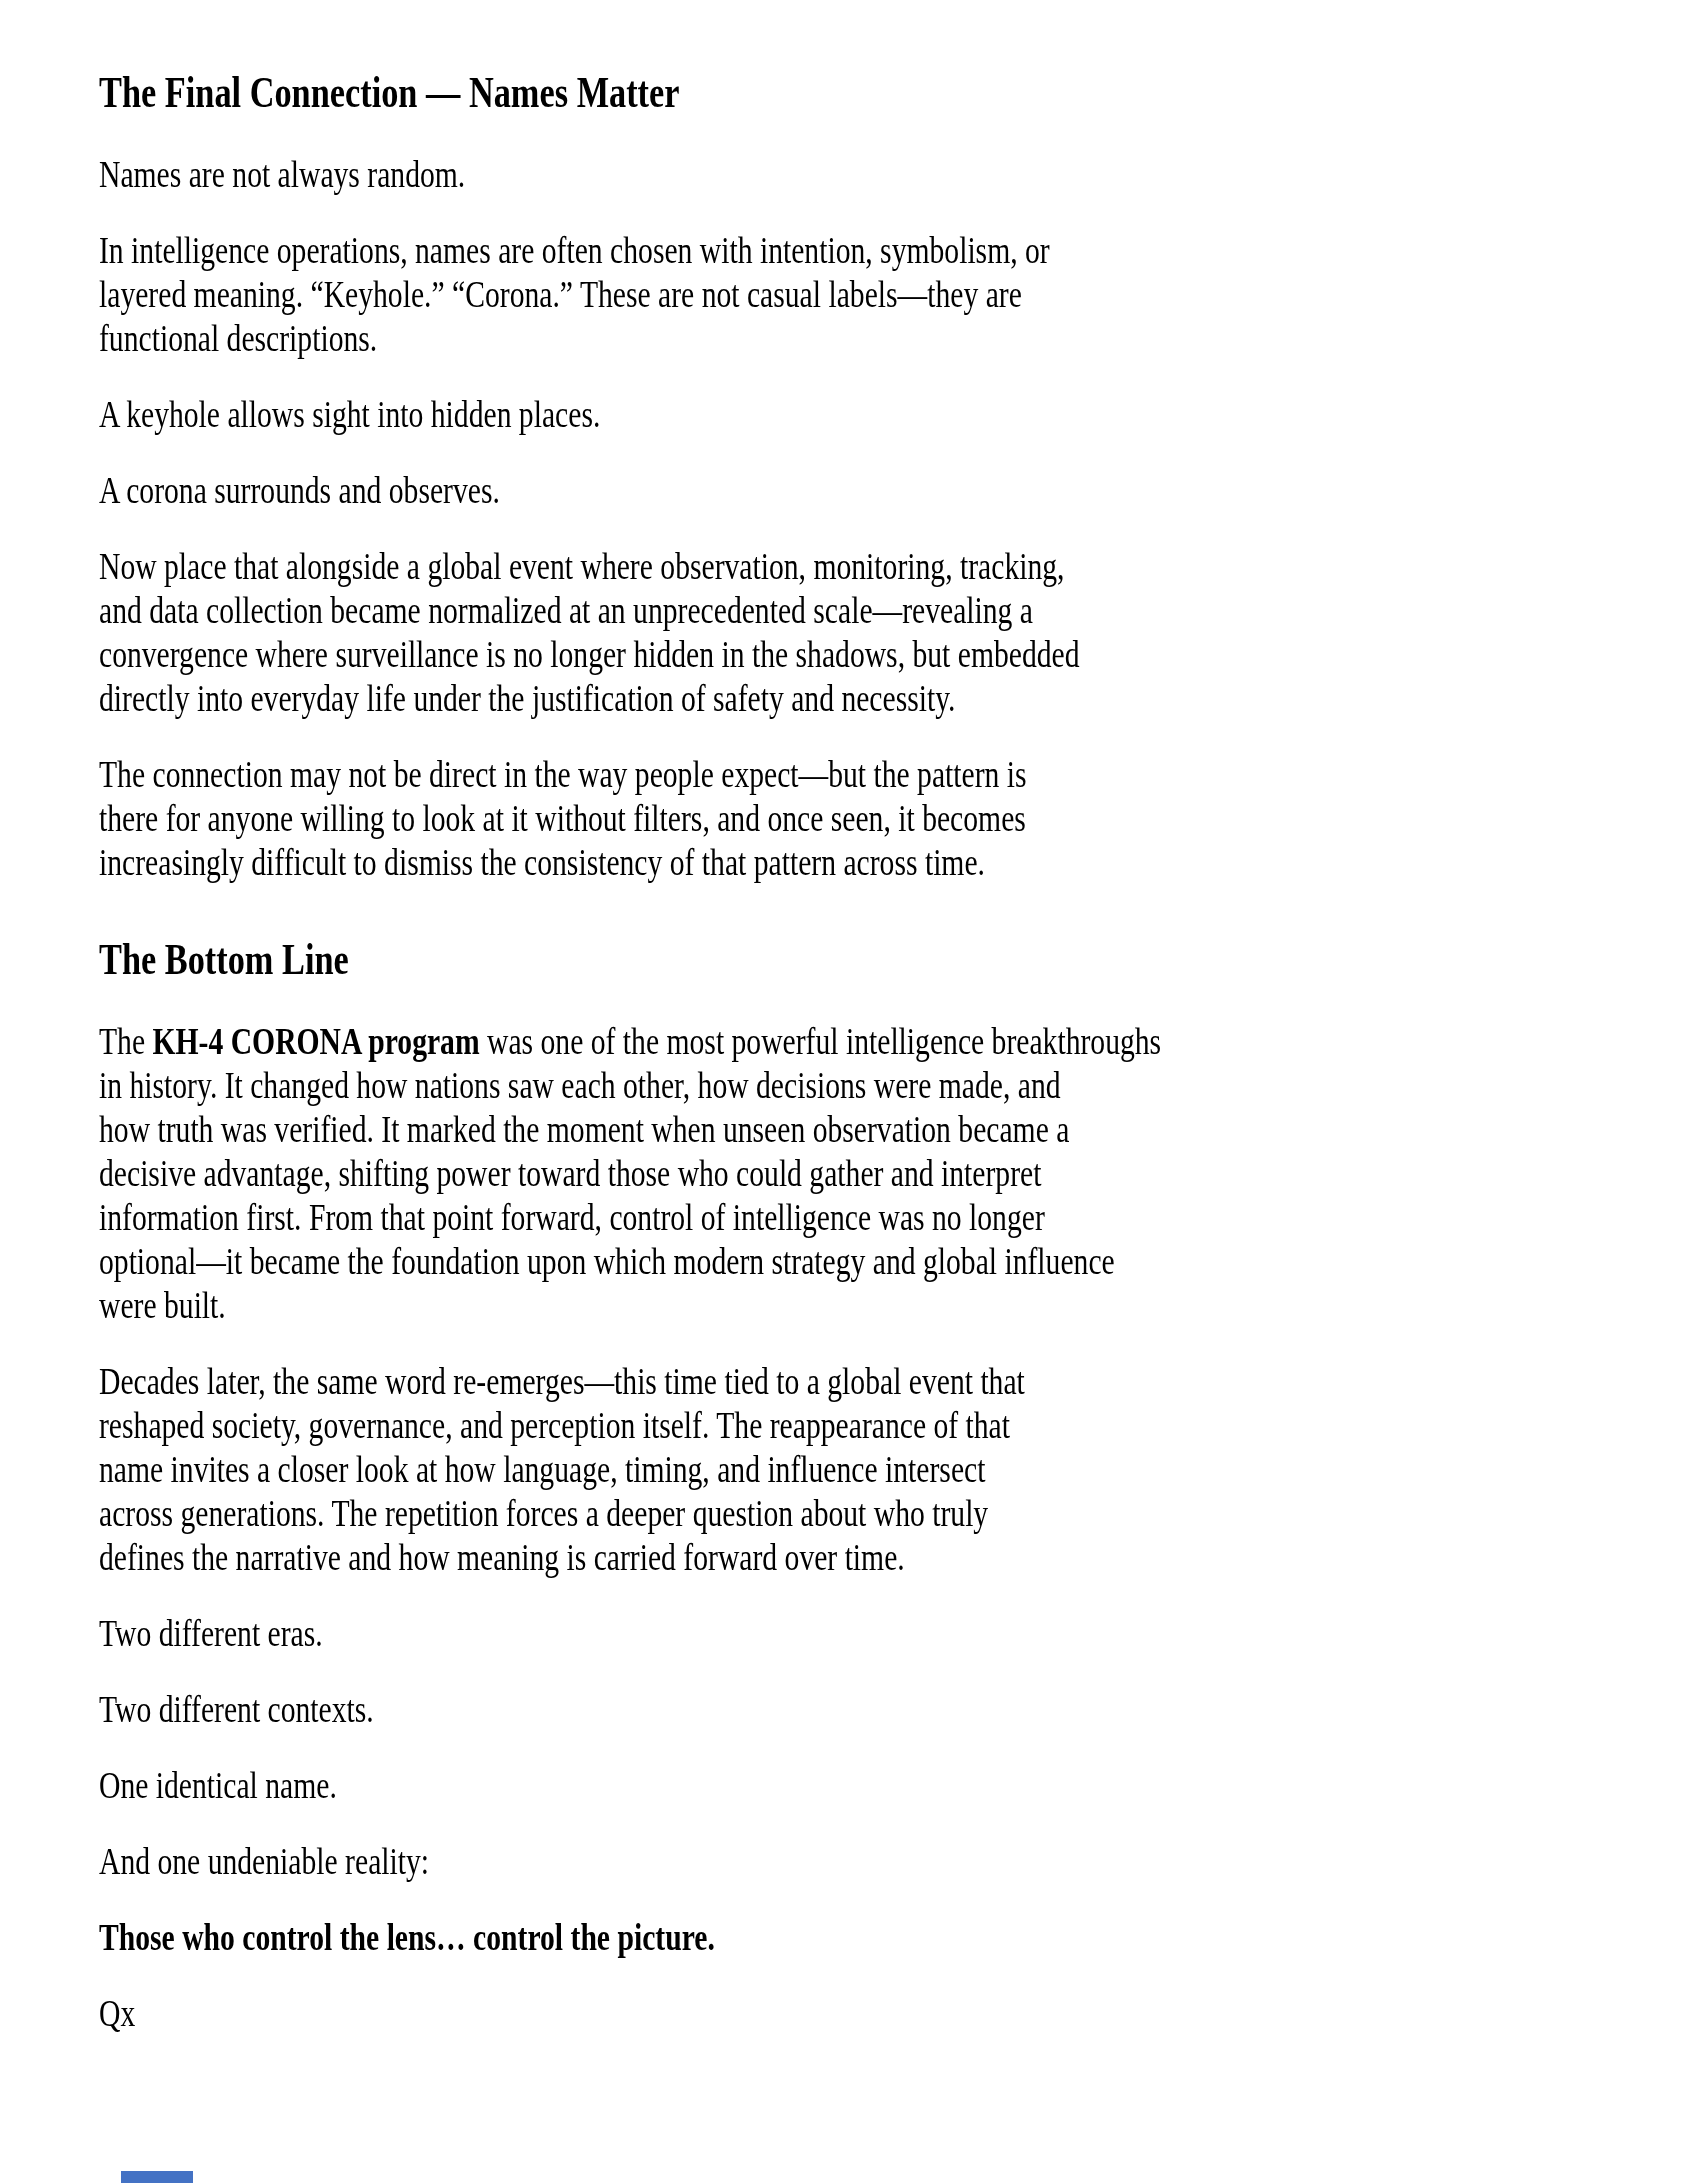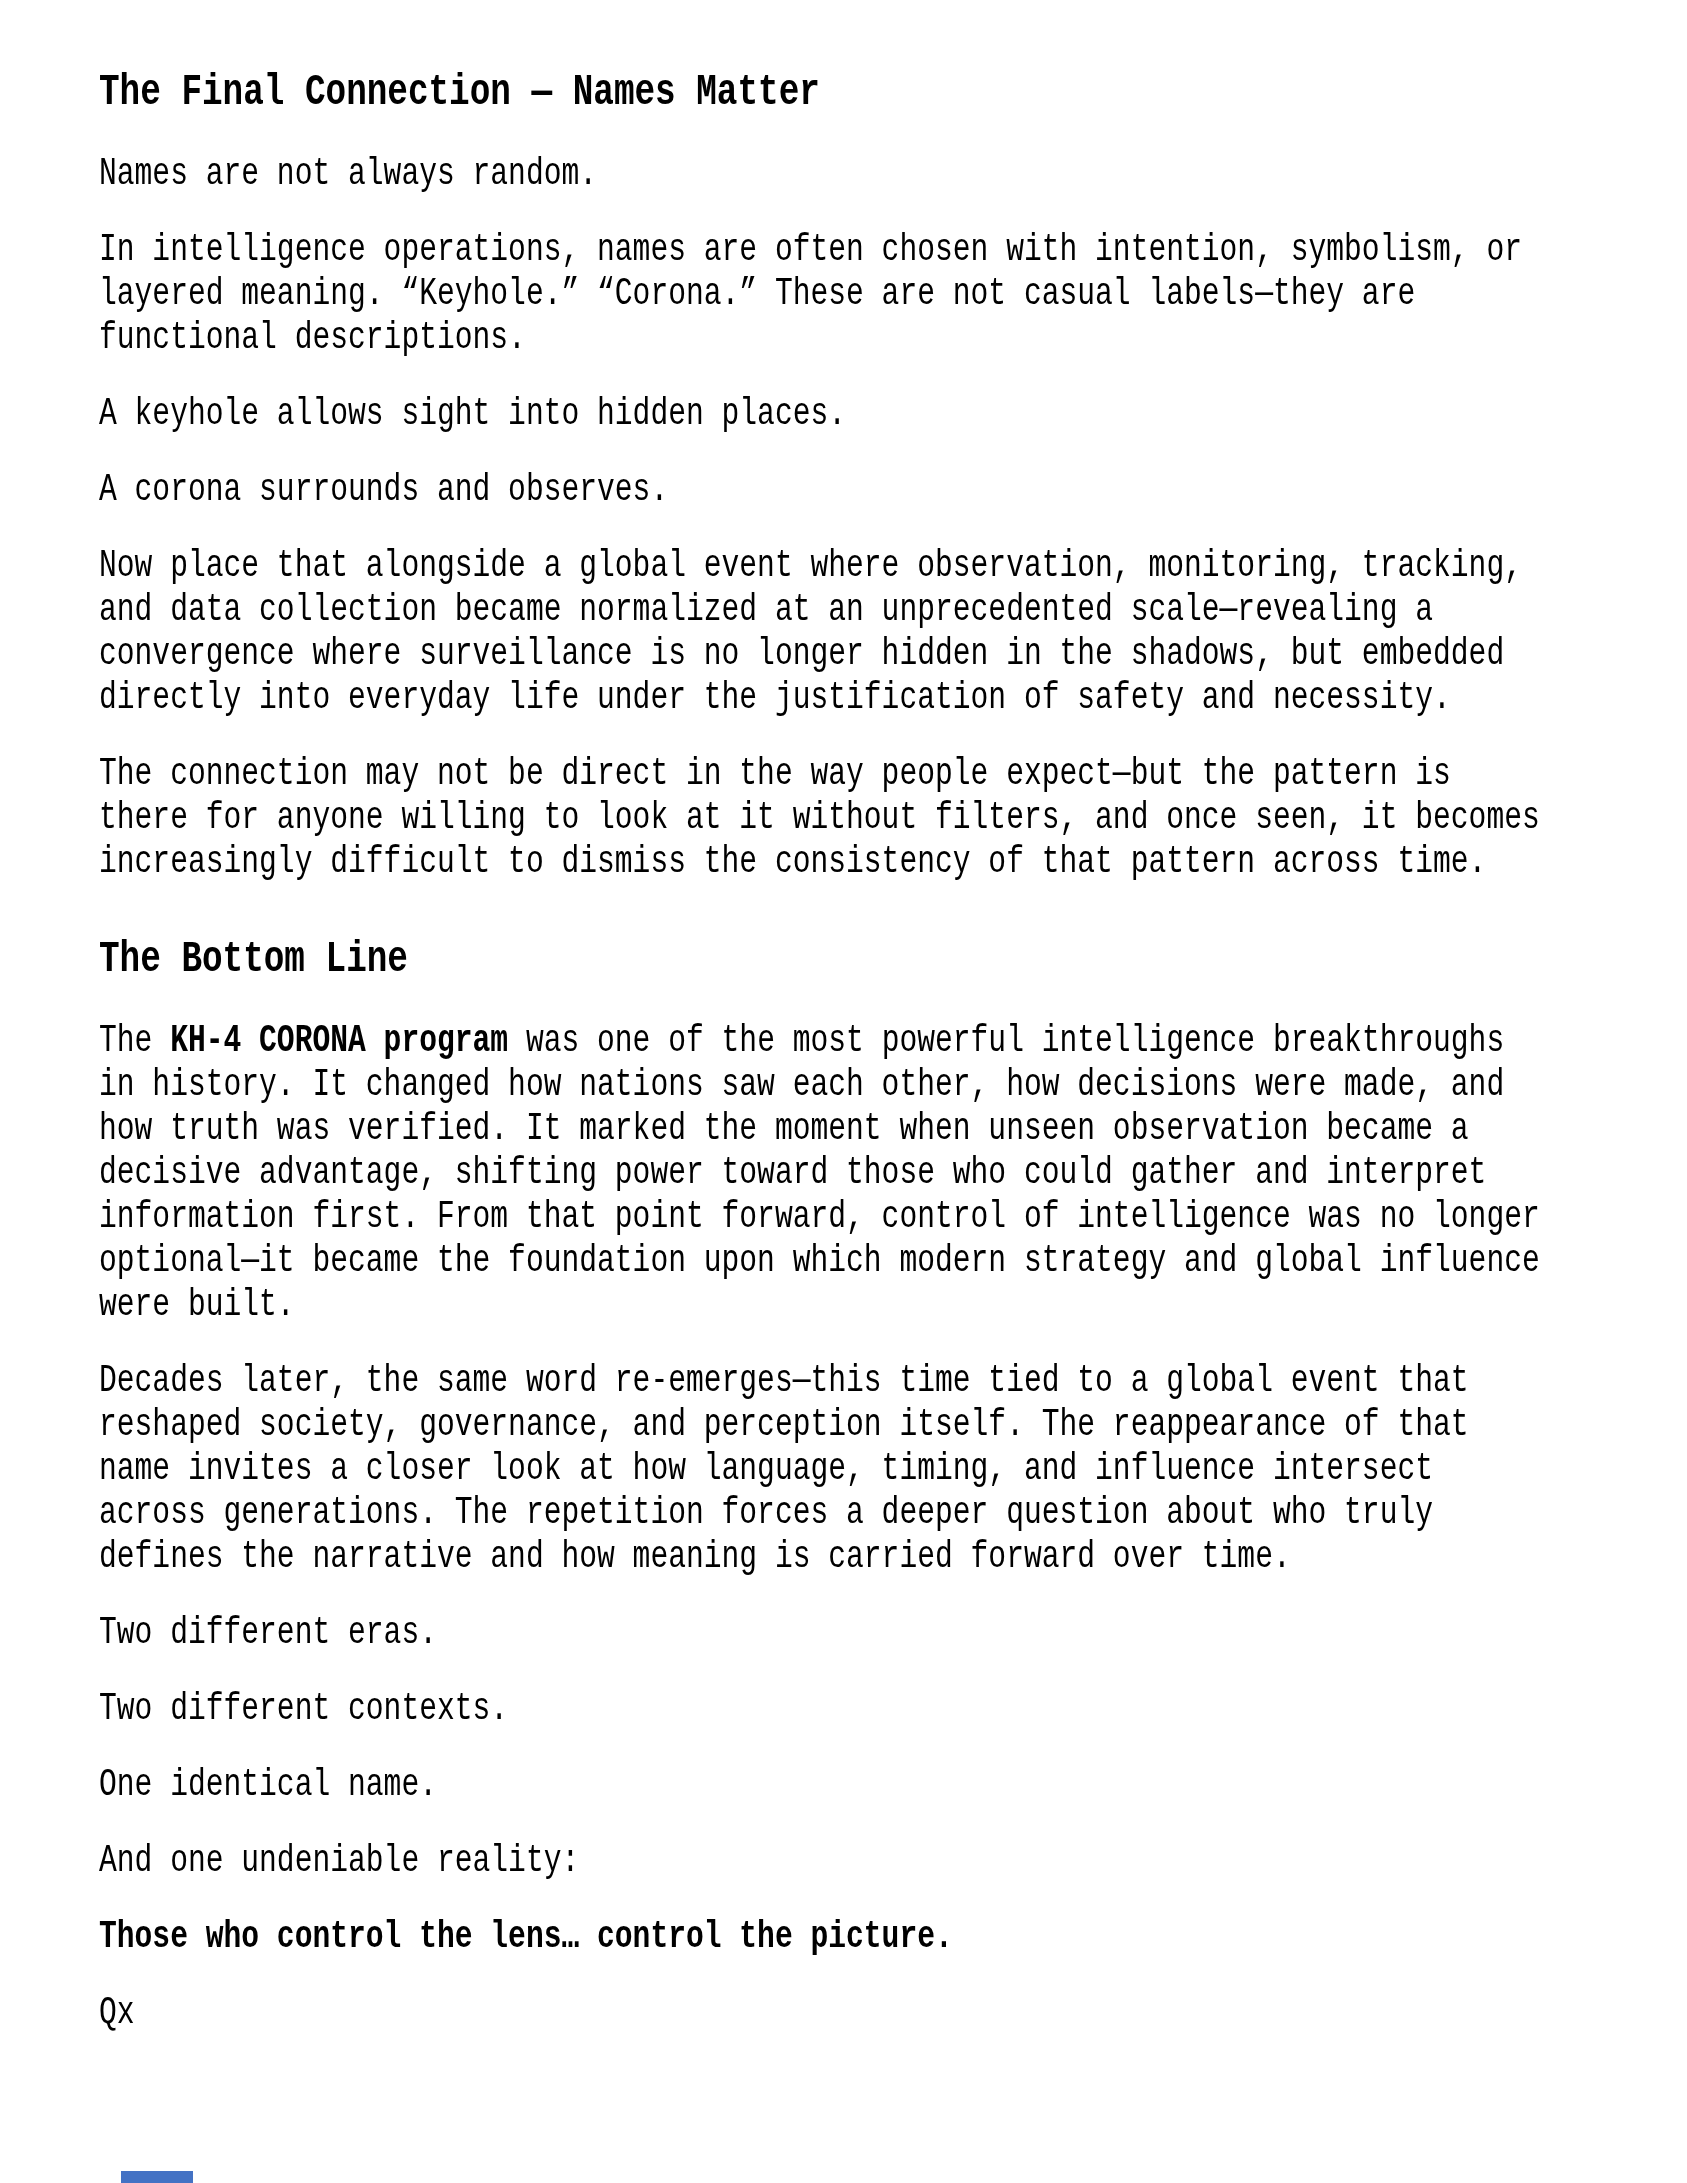"The Final Connection — Names" .page { font-family: Liberation Mono, monospace -> Liberation Serif, serif }
